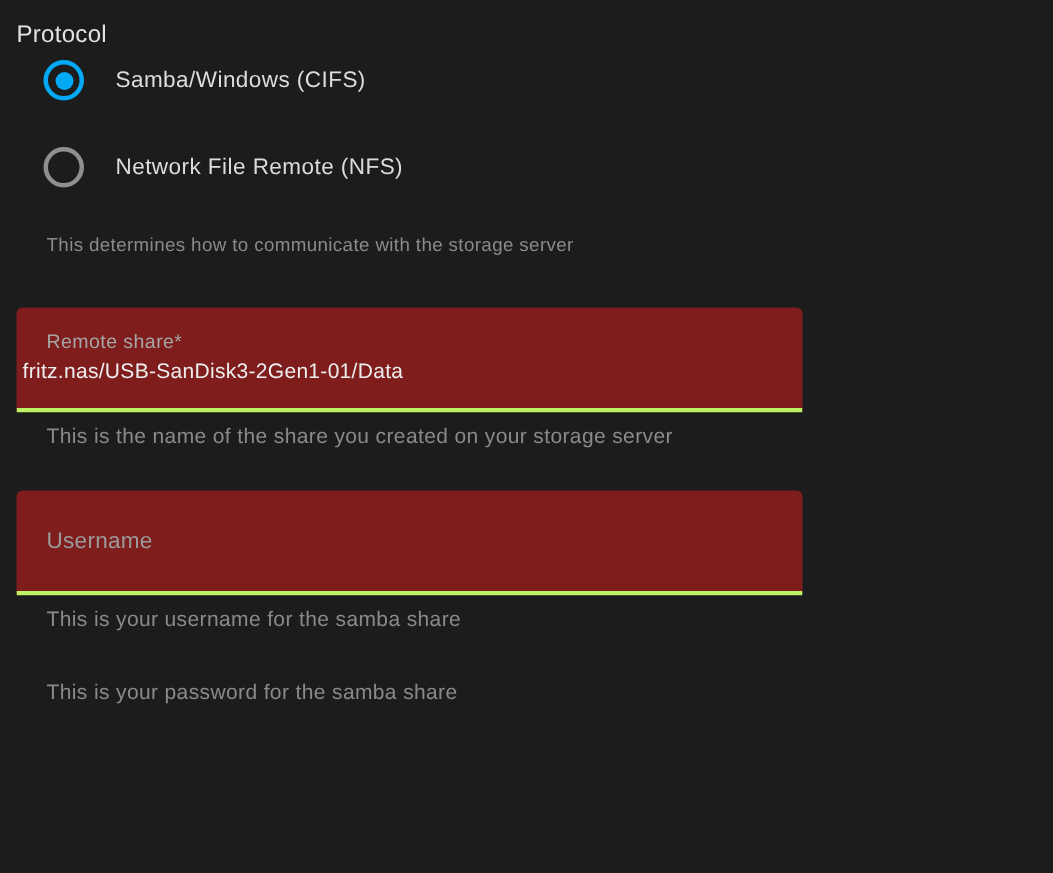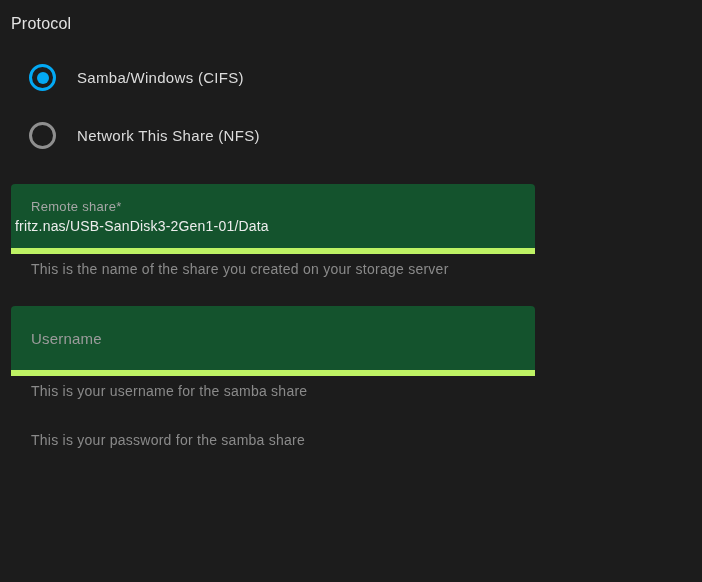"Samba/Windows (CIFS)" .radio-options { margin-top: 30px -> 6px }
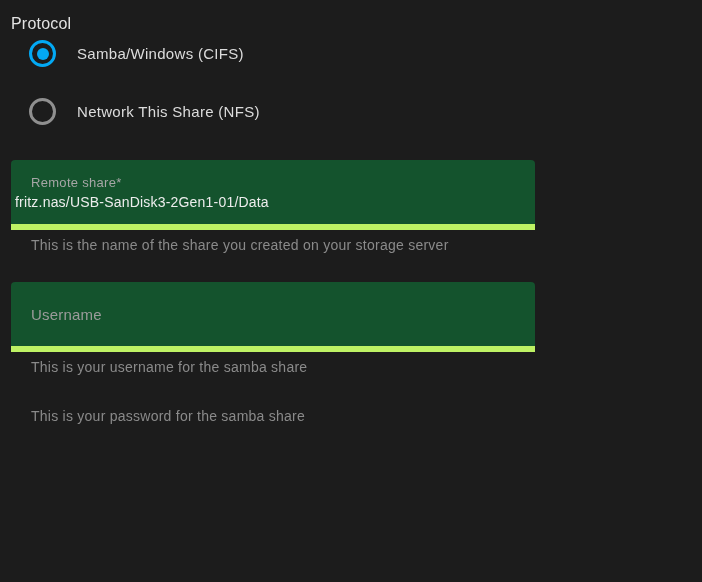"Network This Share (NFS)" span.radio-label { text: This Share -> File Remote }
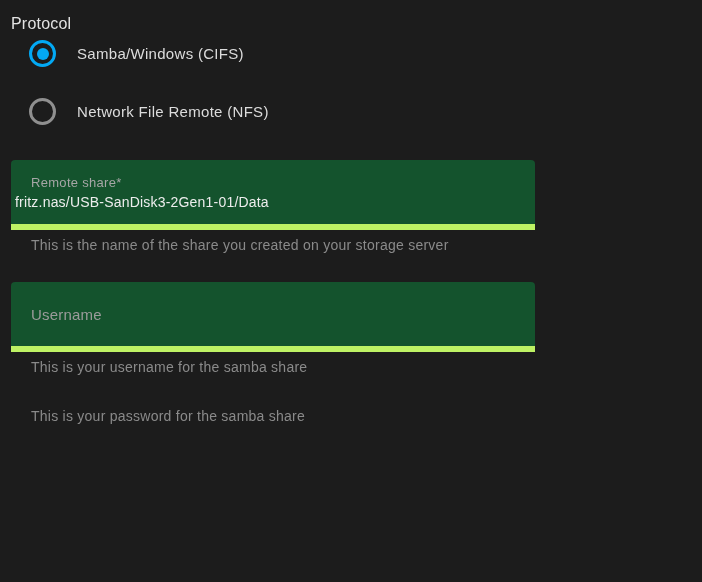"This determines how to communicate" div.helper-text { html: none -> <div>This determines how to communicate with the storage server</div> }
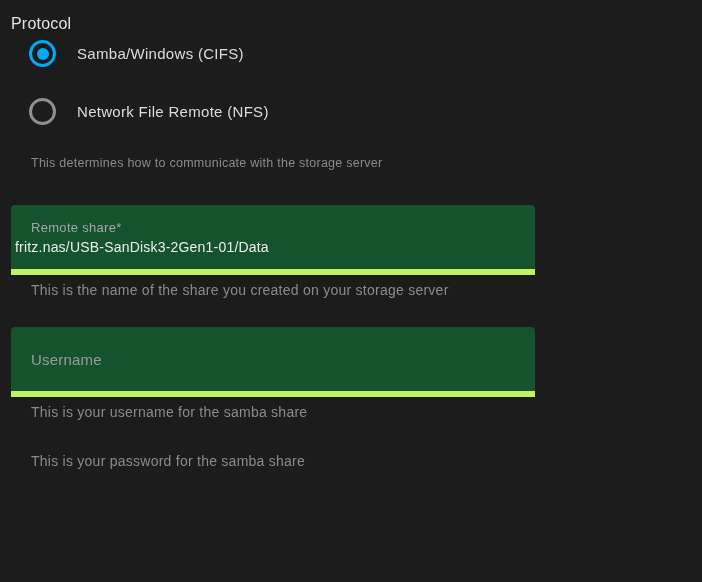"Remote share*" .field { background: #14532d -> #7f1d1d; border-bottom: 6px solid #bef264 -> 3px solid #bef264 }
